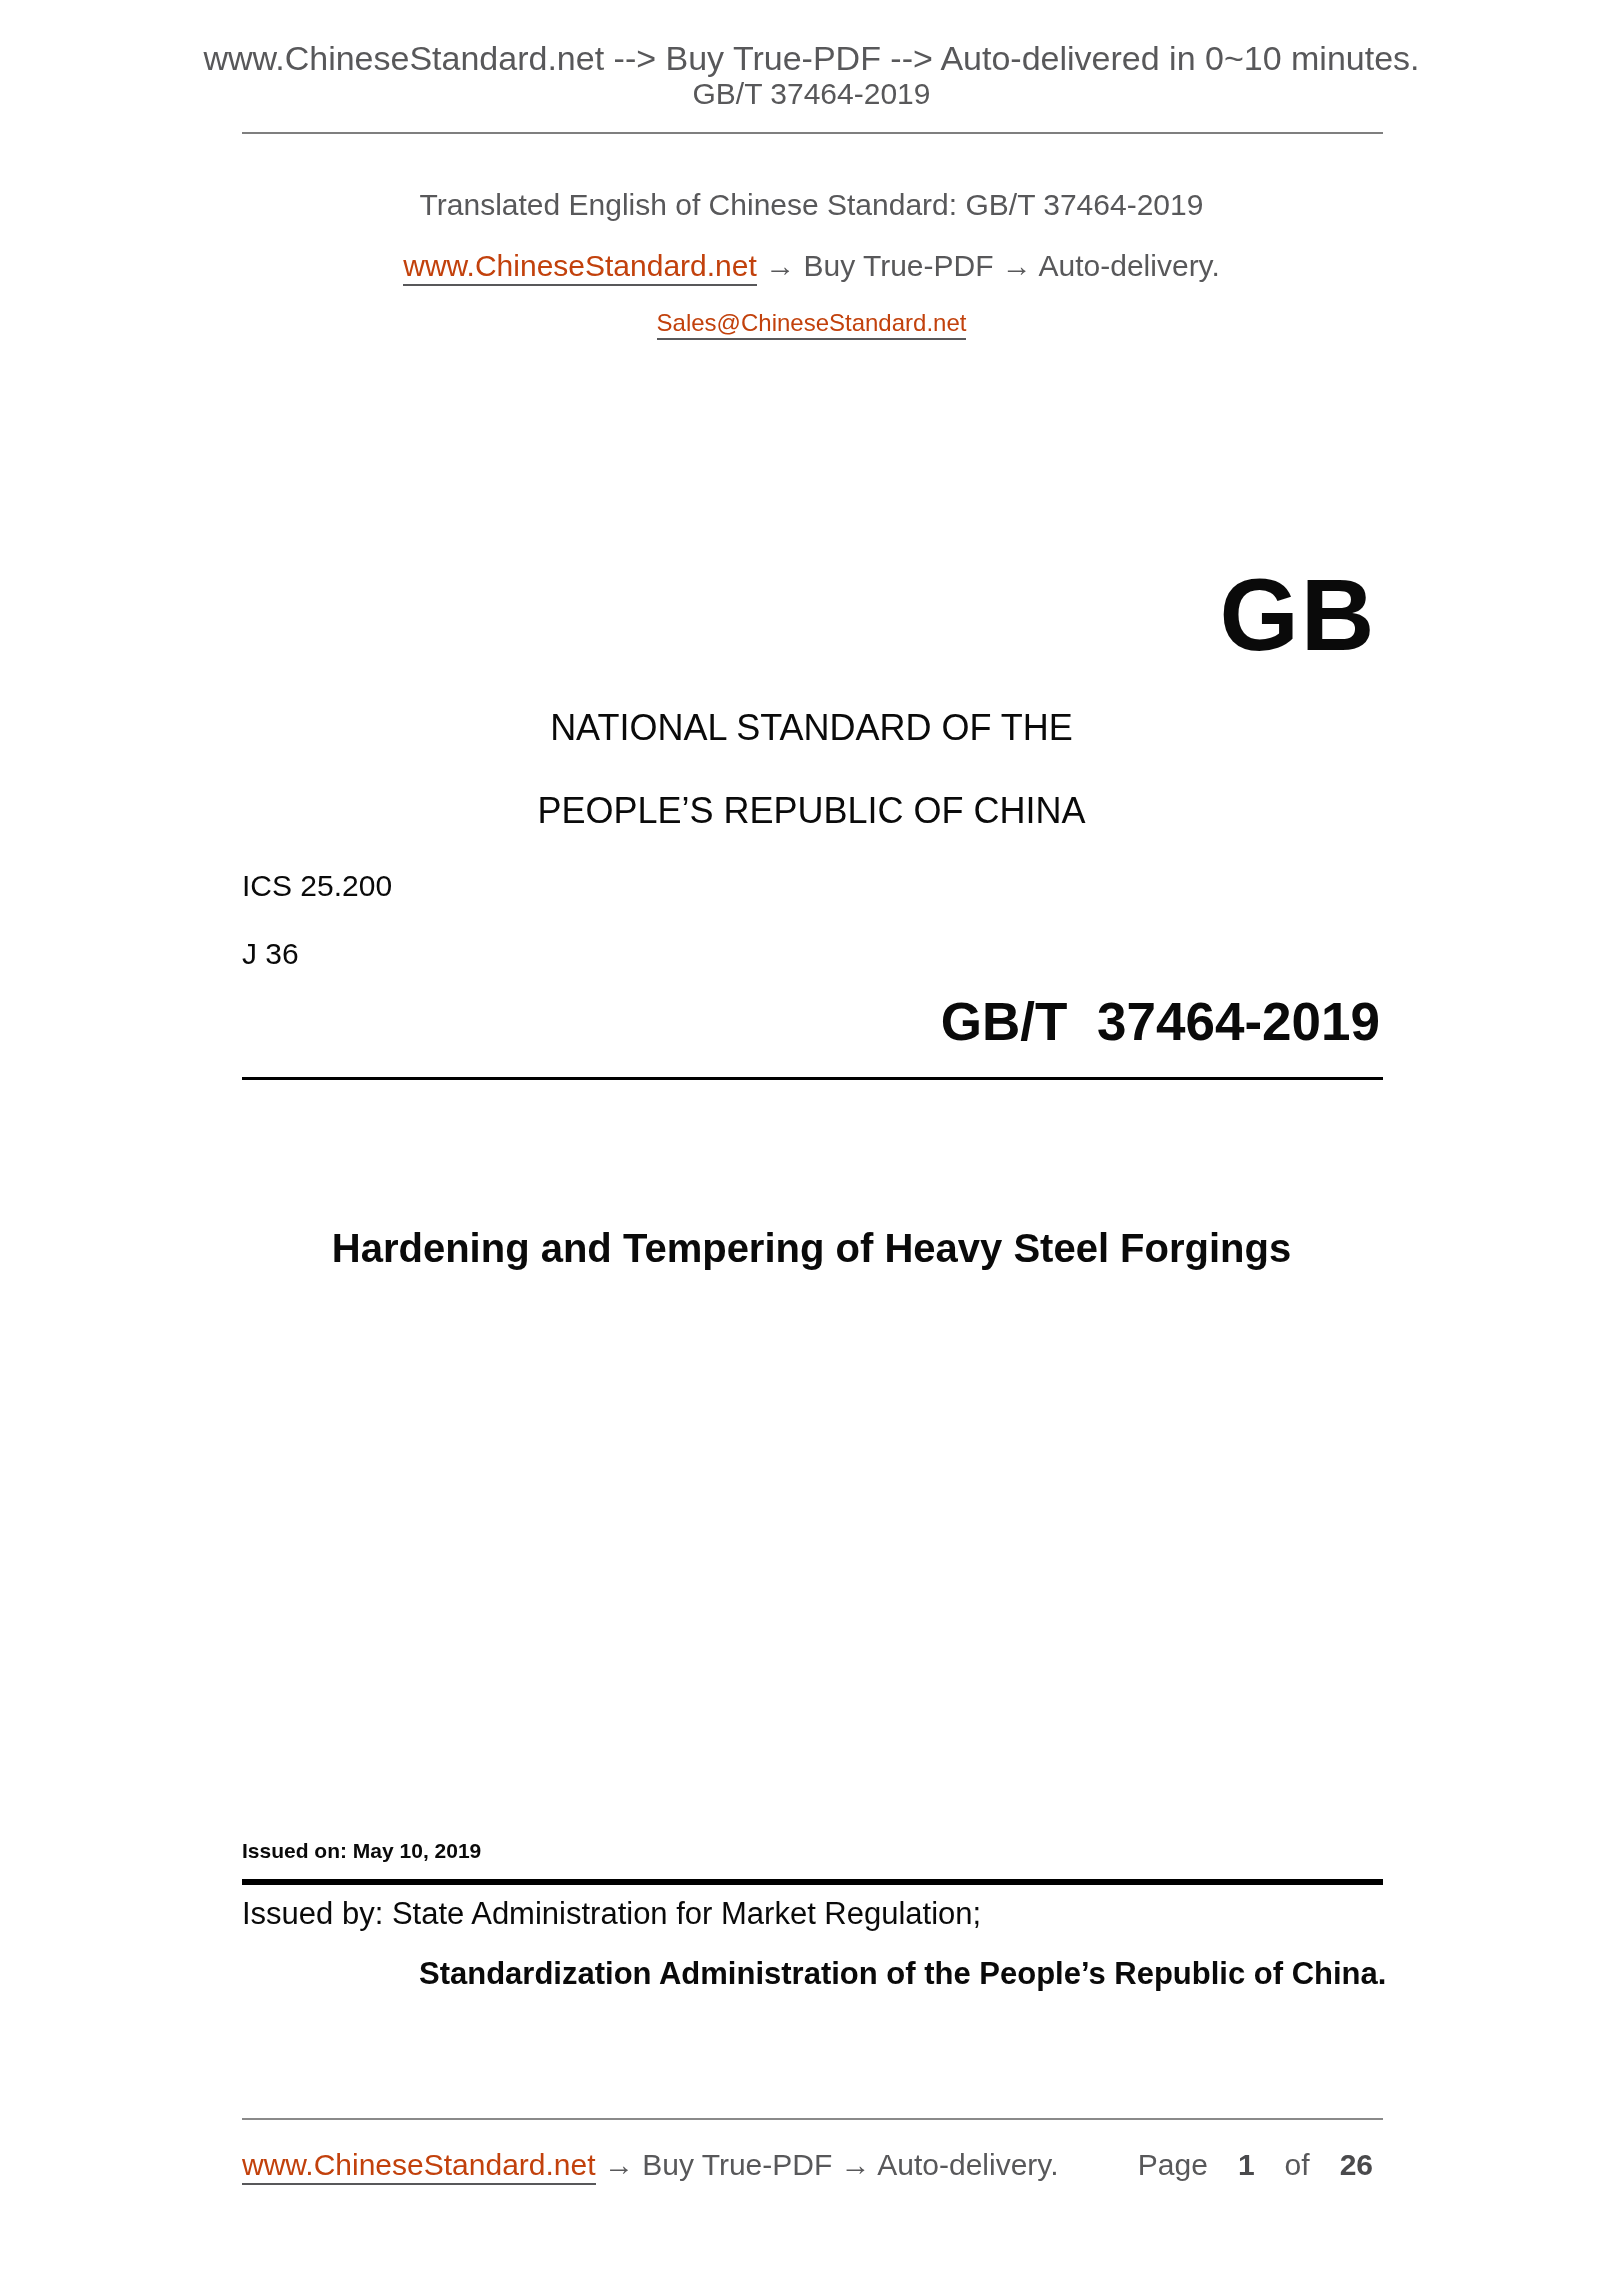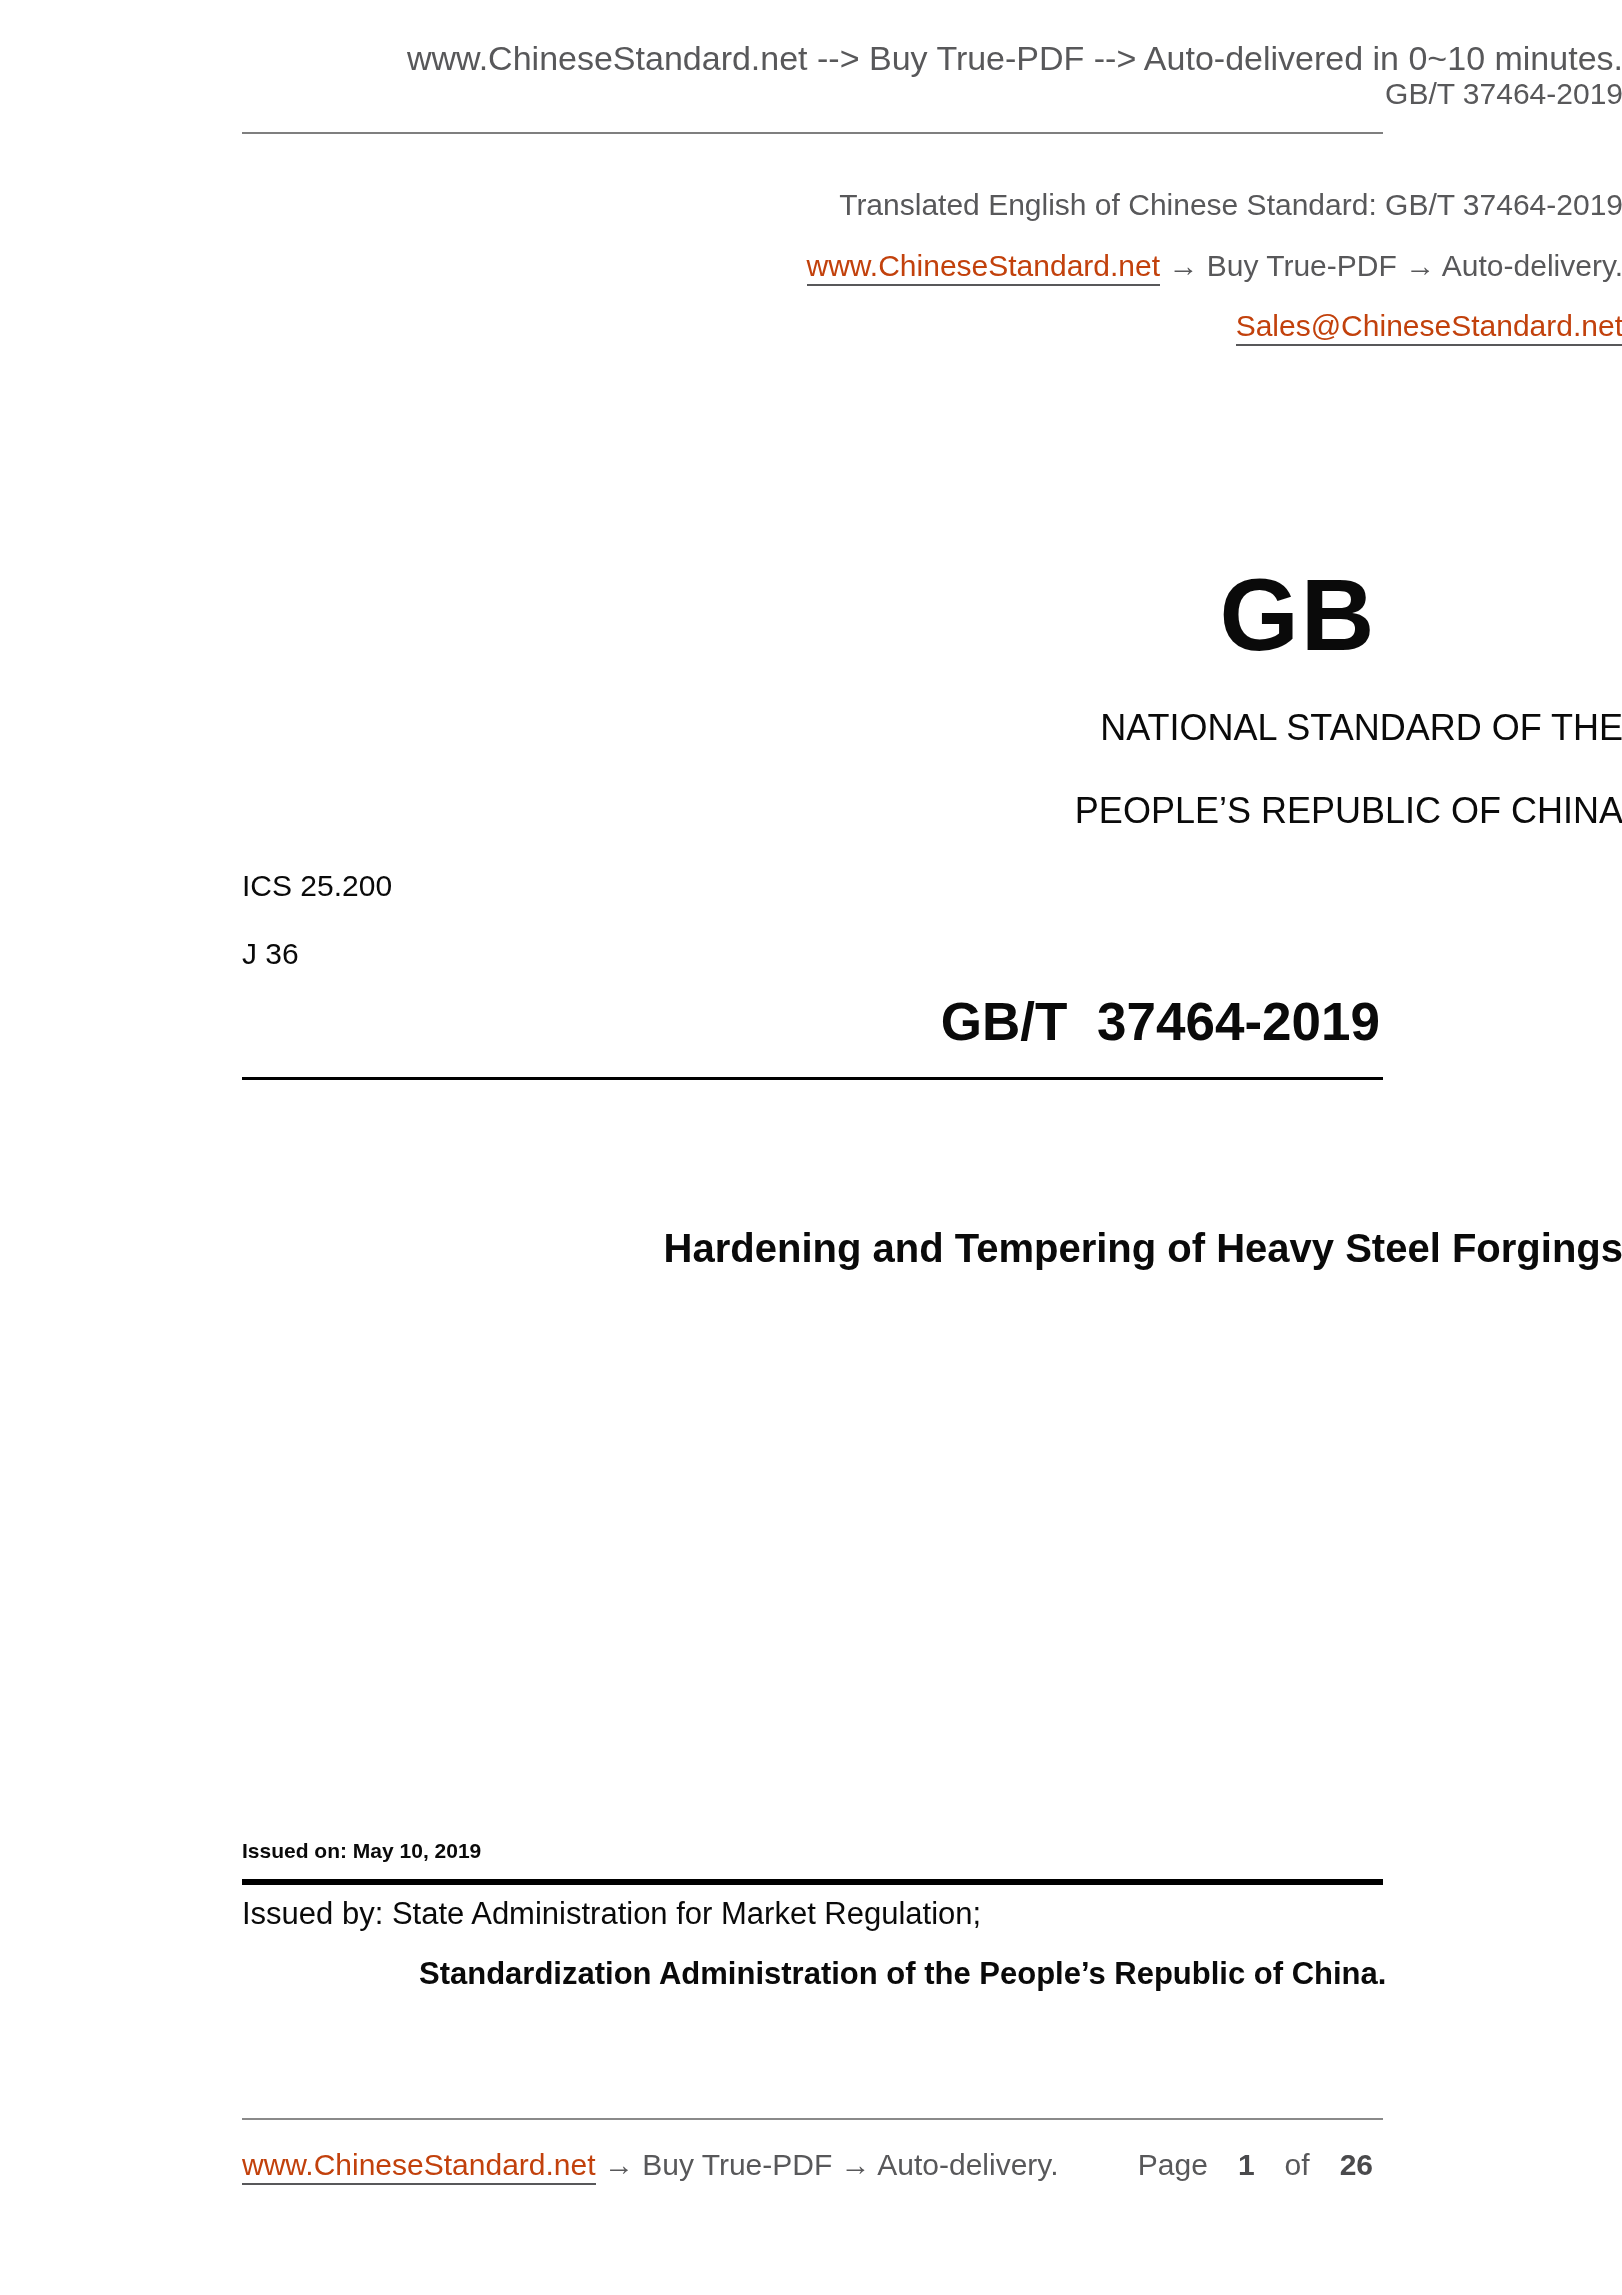"www.ChineseStandard.net --> Buy True-PDF" .centered { text-align: right -> center }
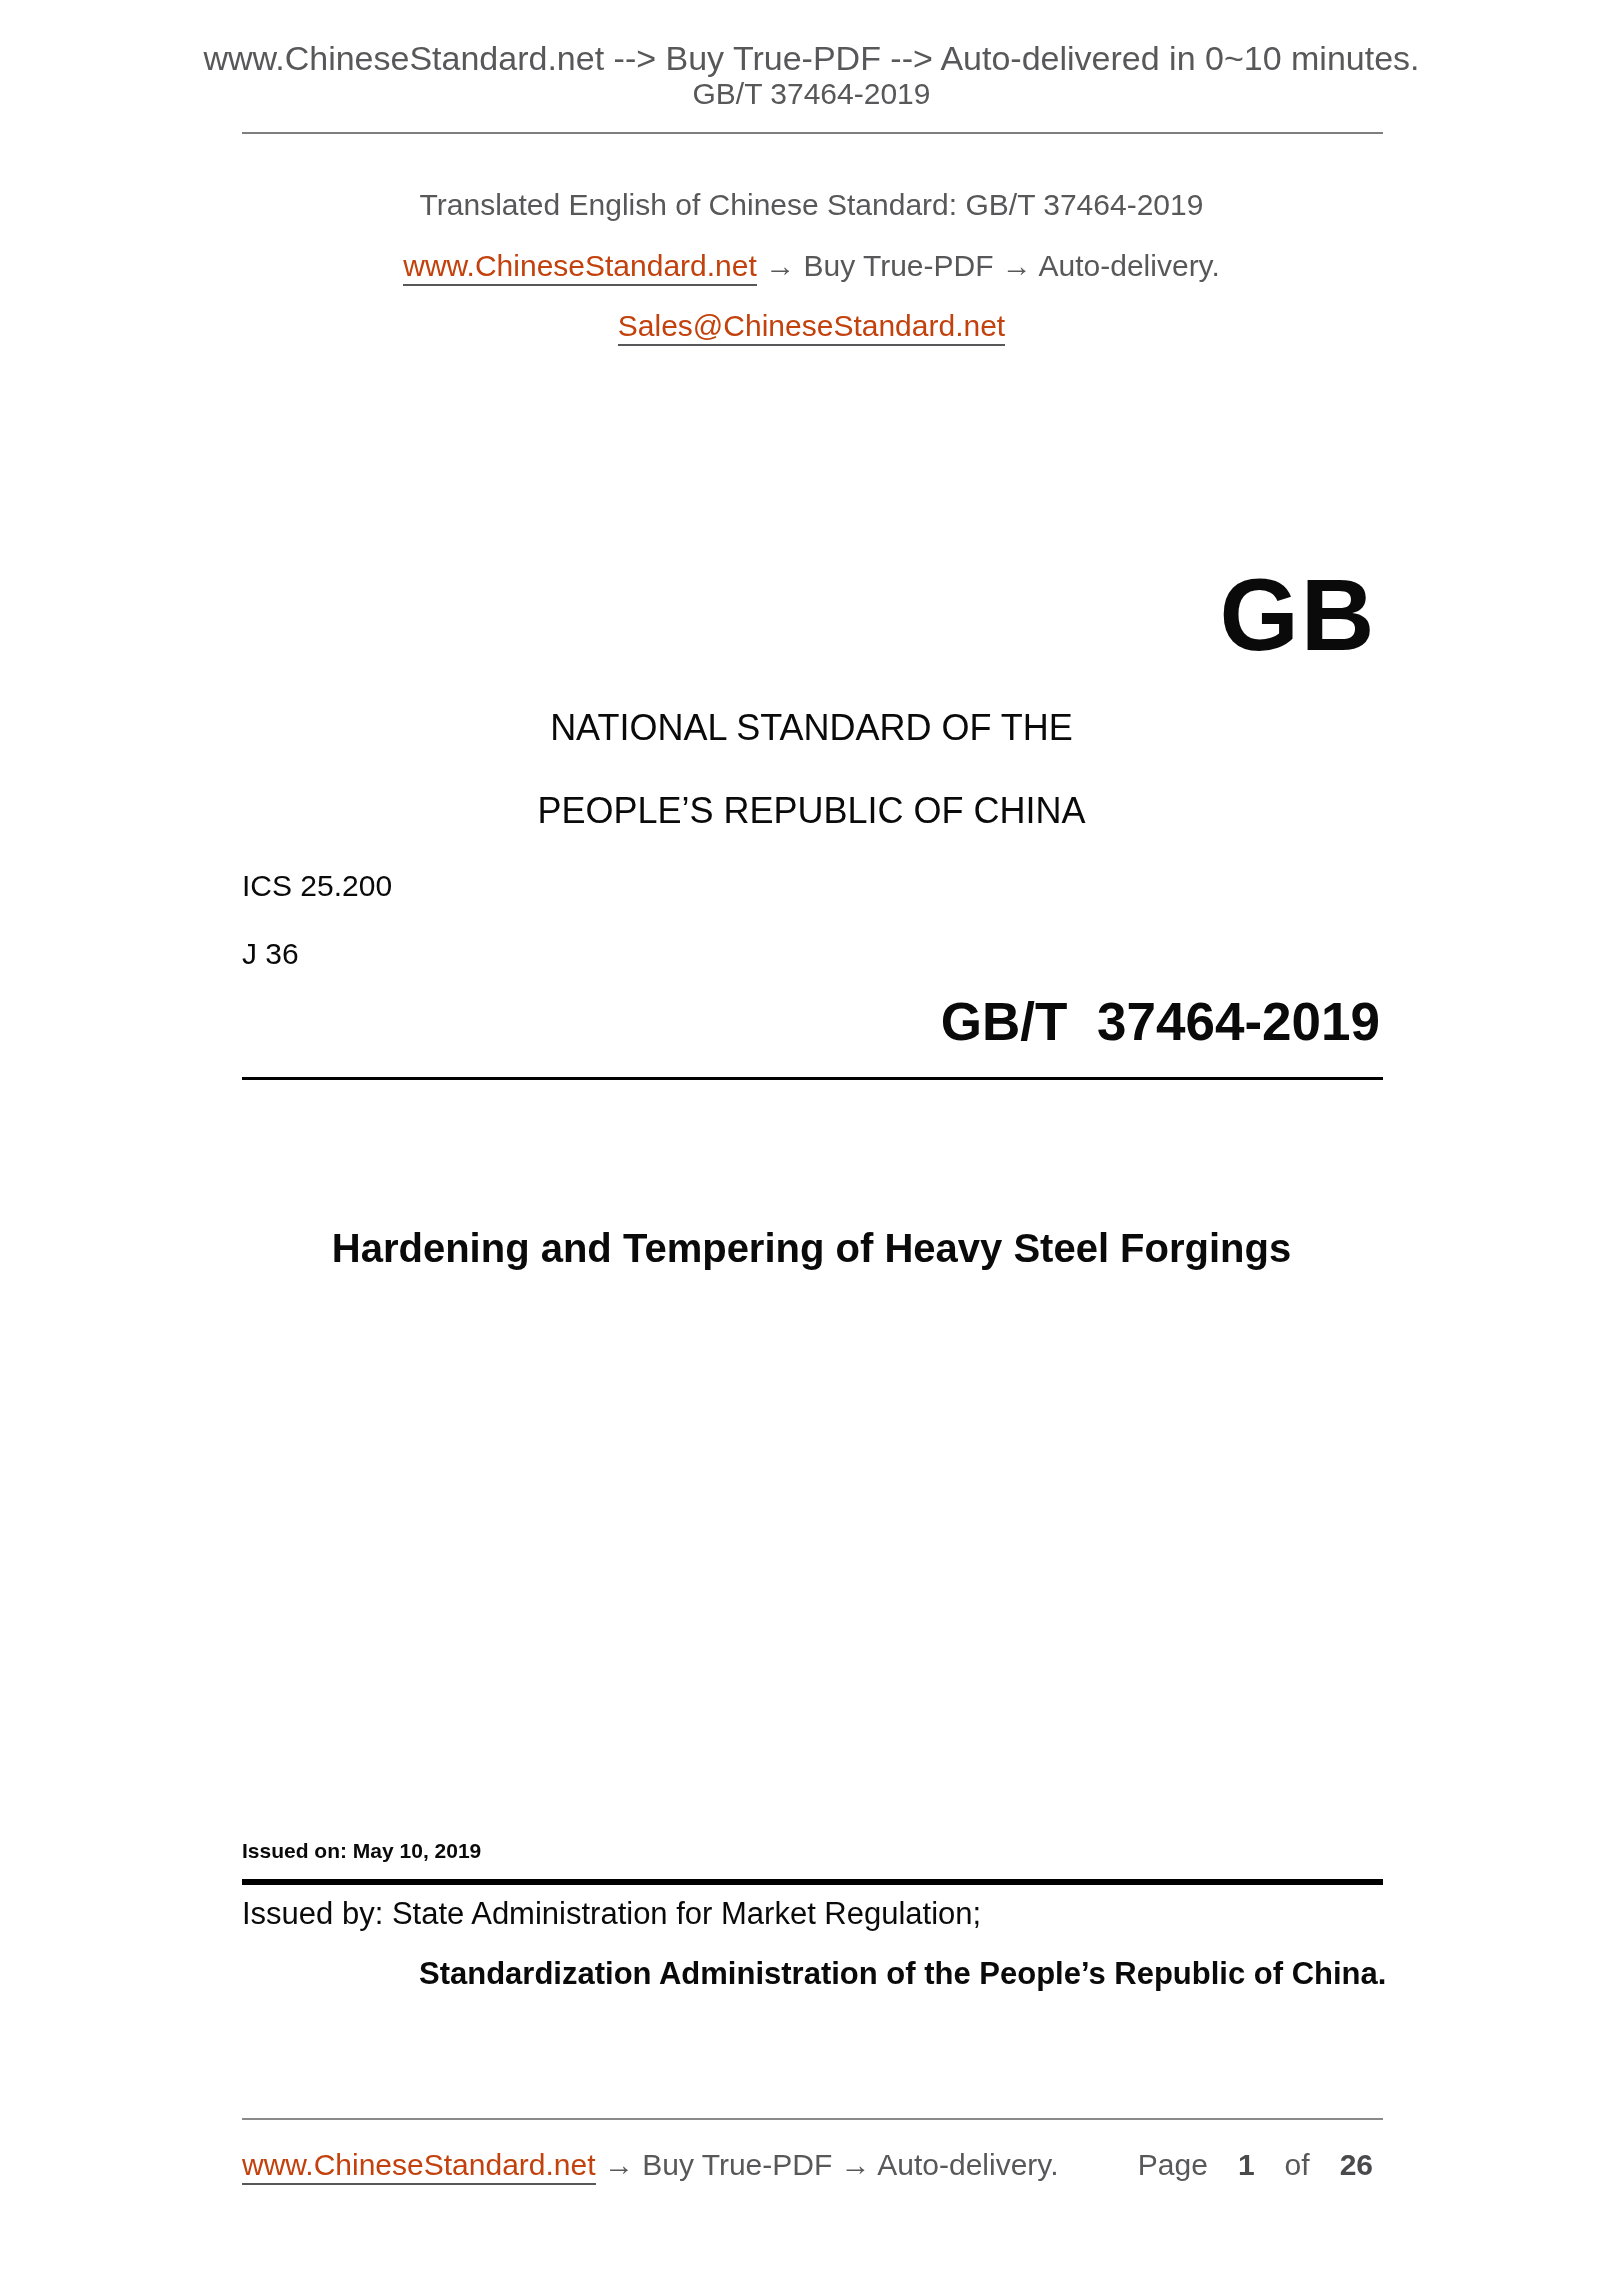"Sales@ChineseStandard.net" .email-line { font-size: 30px -> 24px }
